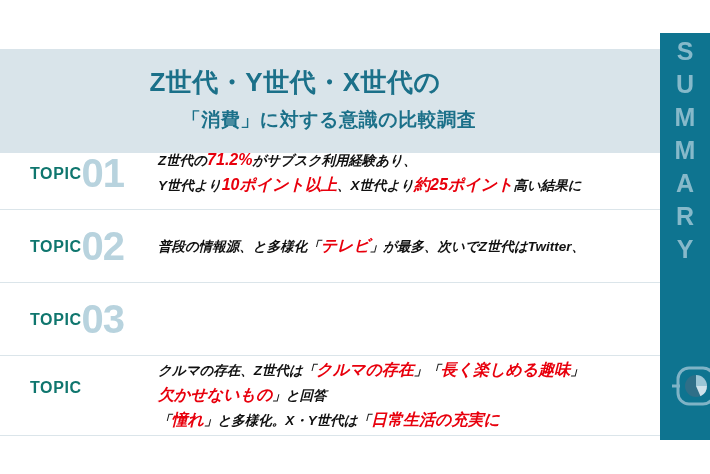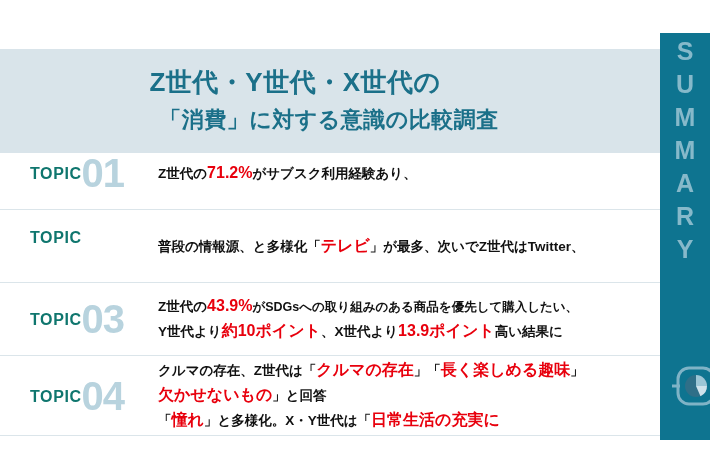"「消費」に対する意識の比較調査" .title-line-2 { font-size: 22px -> 19px }
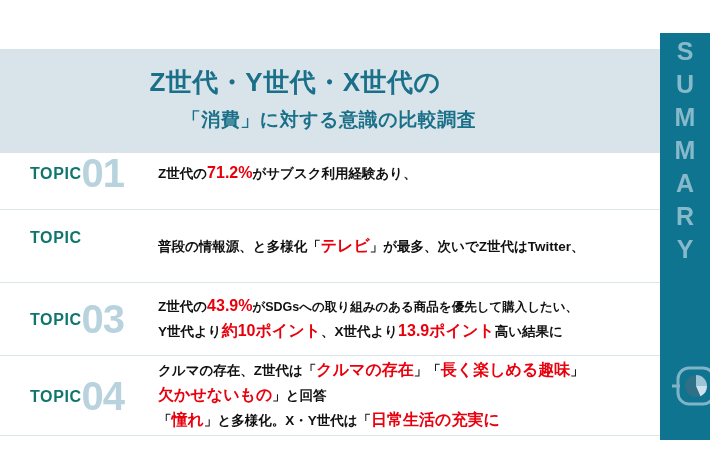"Z世代の71.2%がサブスク利用経験あり、" .topic-text { font-style: none -> italic }
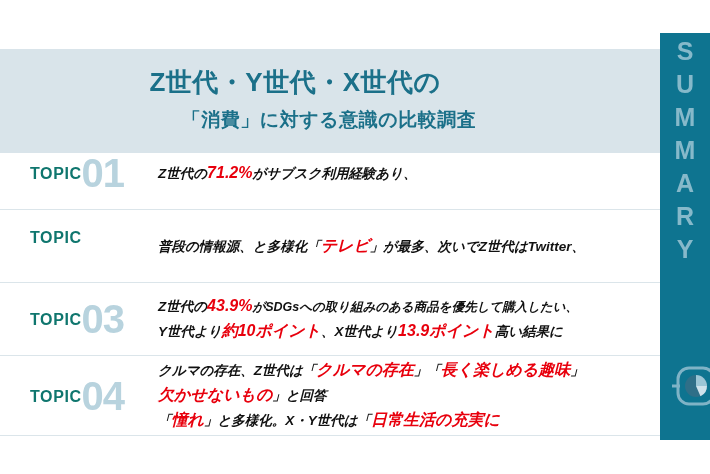"Y世代より10ポイント以上、X世代より約25ポイント高い結果に" span.ln { html: none -> <span><span>Y世代より</span><span>10ポイント以上</span><span>、X世代より</span><span>約25ポイント</span><span>高い結果に</span></span> }
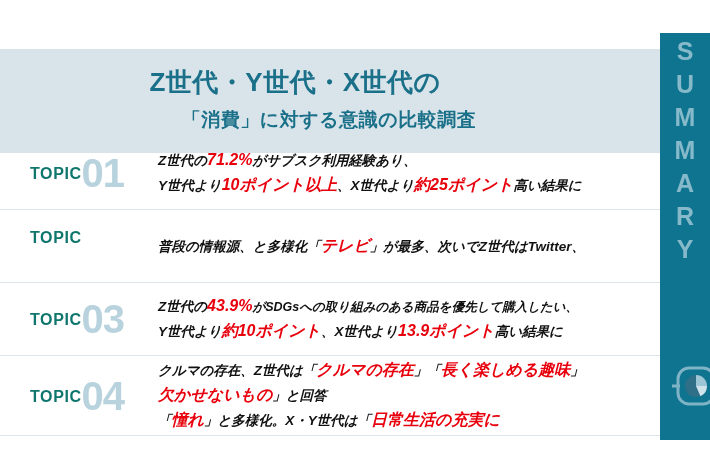"02" span.topic-num { html: none -> <span>02</span> }
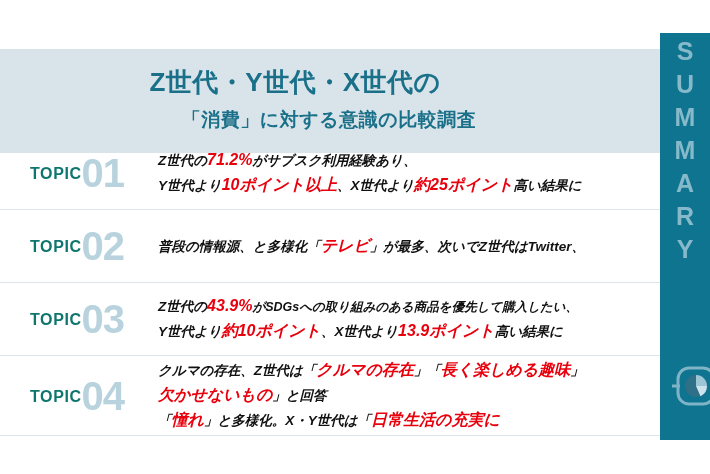"Z世代の43.9%がSDGsへの取り組みのある商品を優先して購入したい、" div.topic-text { html: <div> <span><span>Z世代の</span><span>43.9%</span><span>がSDGsへの取り組みのある商品を優先して購入したい、</span></span> <span><span>Y世代より</span><span>約10ポイント</span><span>、X世代より</span><span>13.9ポイント</span><span>高い結果に</span></span> </div> -> none }
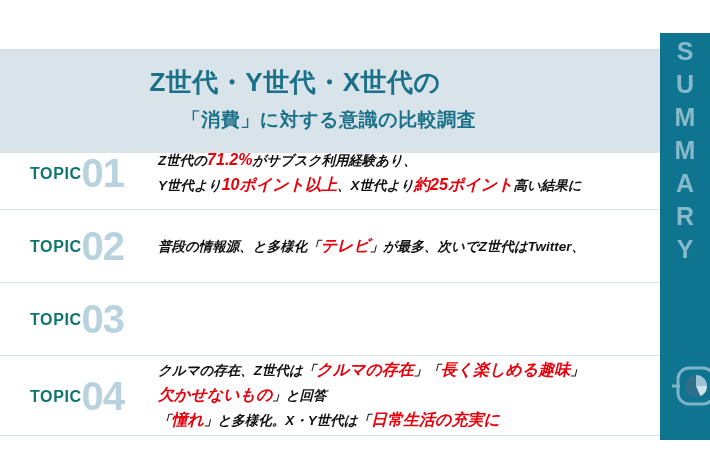"04" span.topic-num { html: <span>04</span> -> none }
